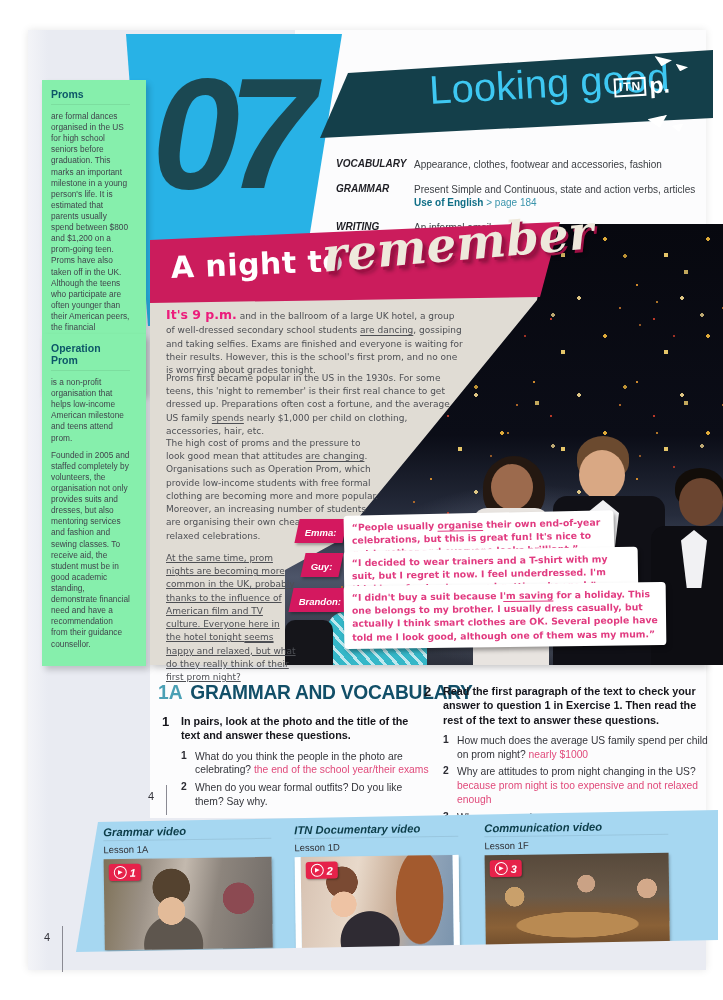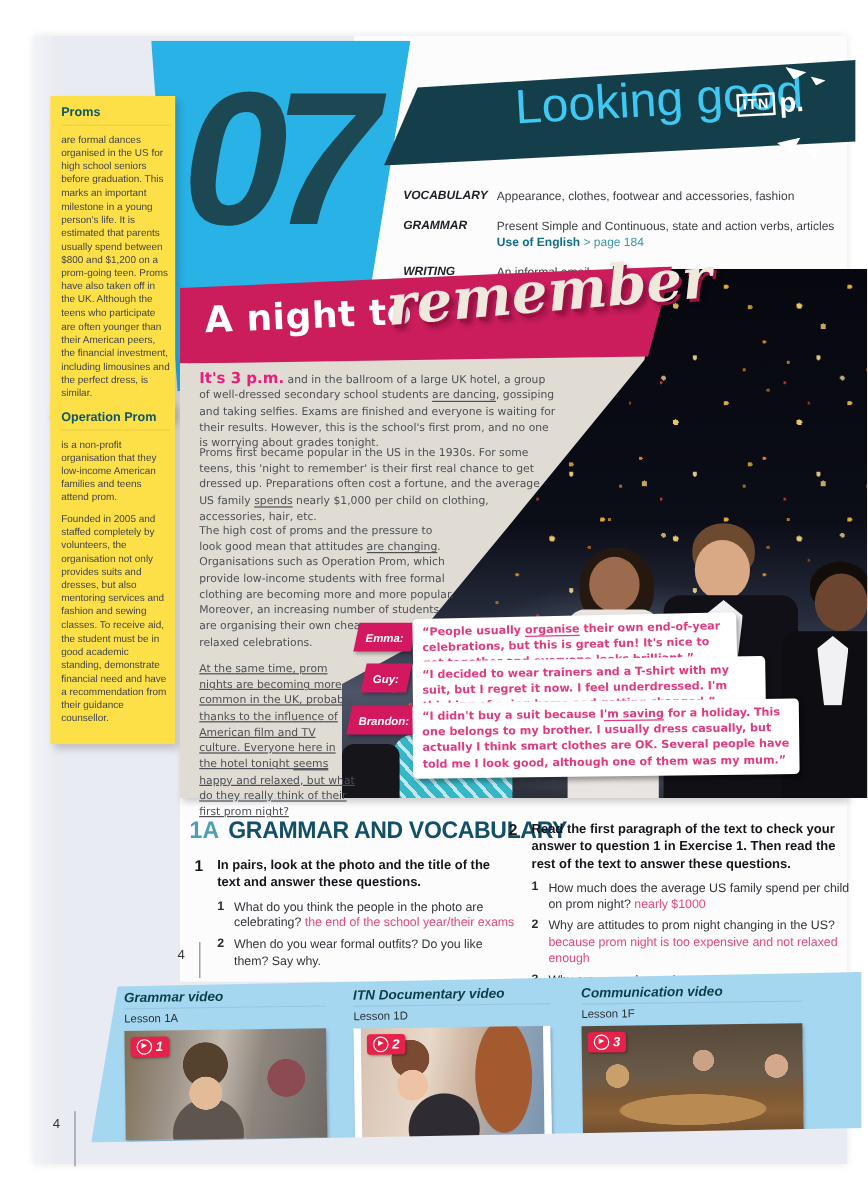"Proms" .side-box { background: #fde047 -> #86efac; padding: 8px 4px 10px 9px -> 8px 16px 10px 9px }
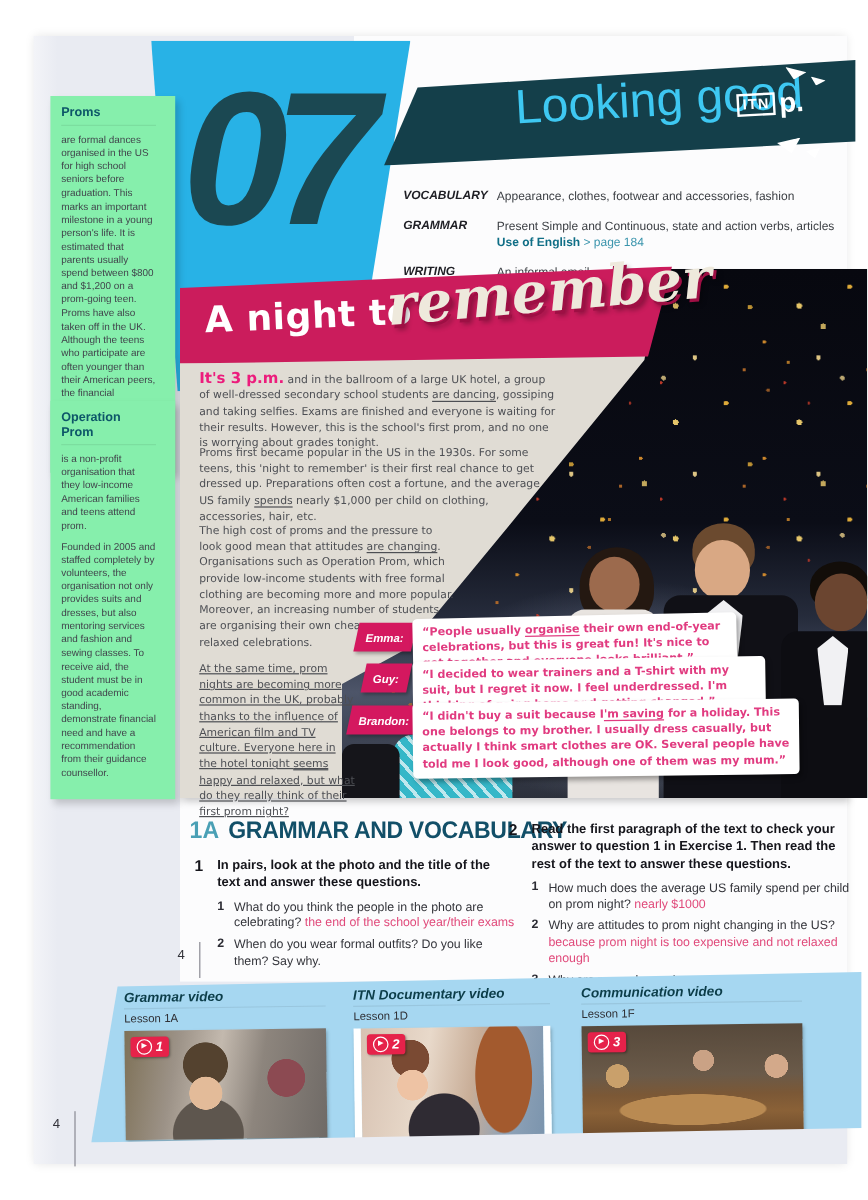"It's 3 p.m." span.lead { text: 3 -> 9 }
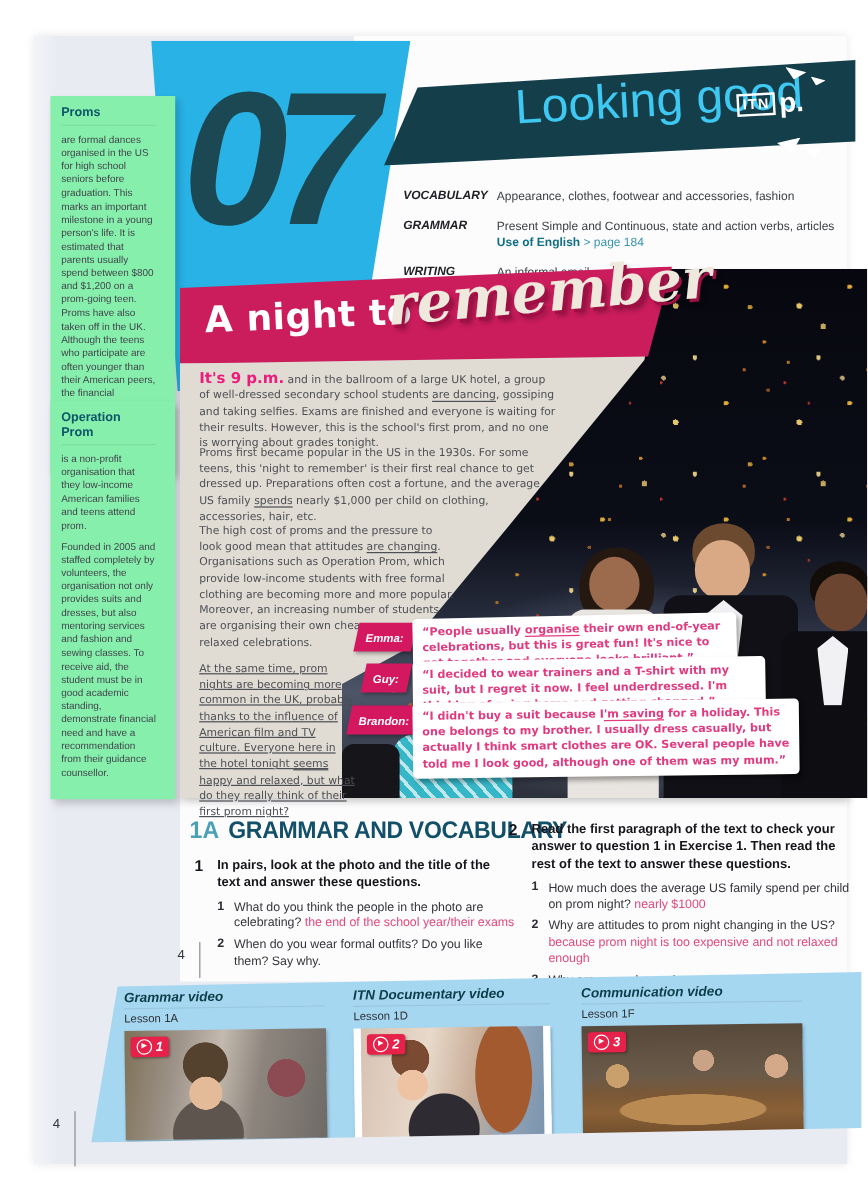"is a non-profit organisation that" p.side-body { text: they low-income American families -> helps low-income American milestone }
